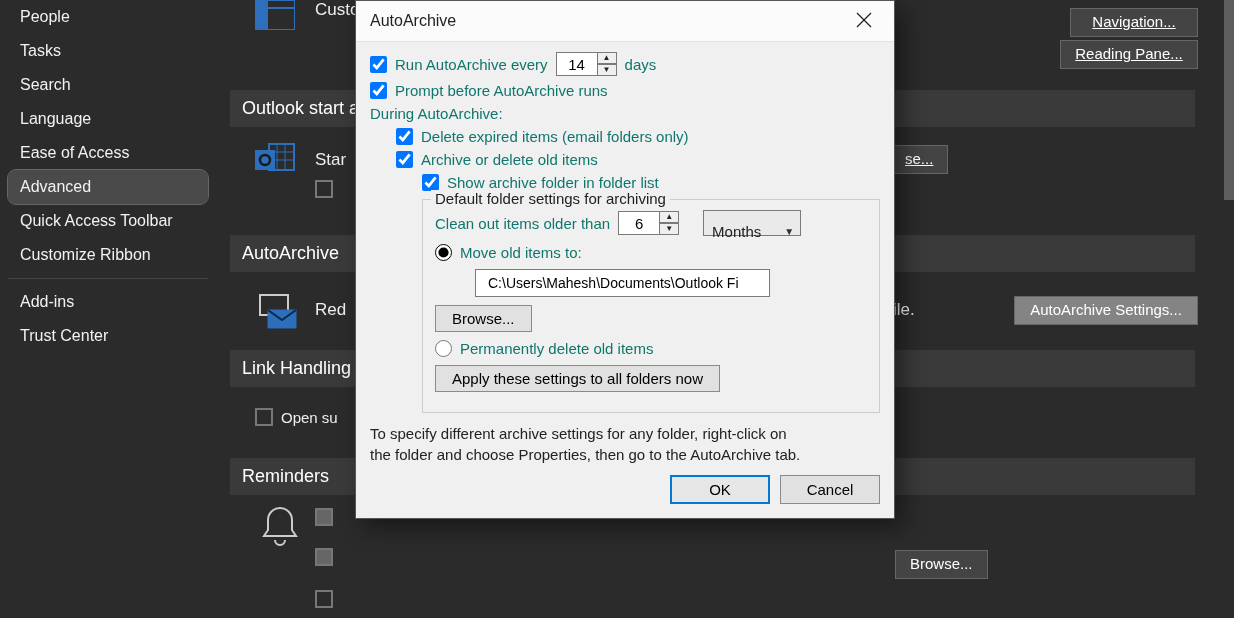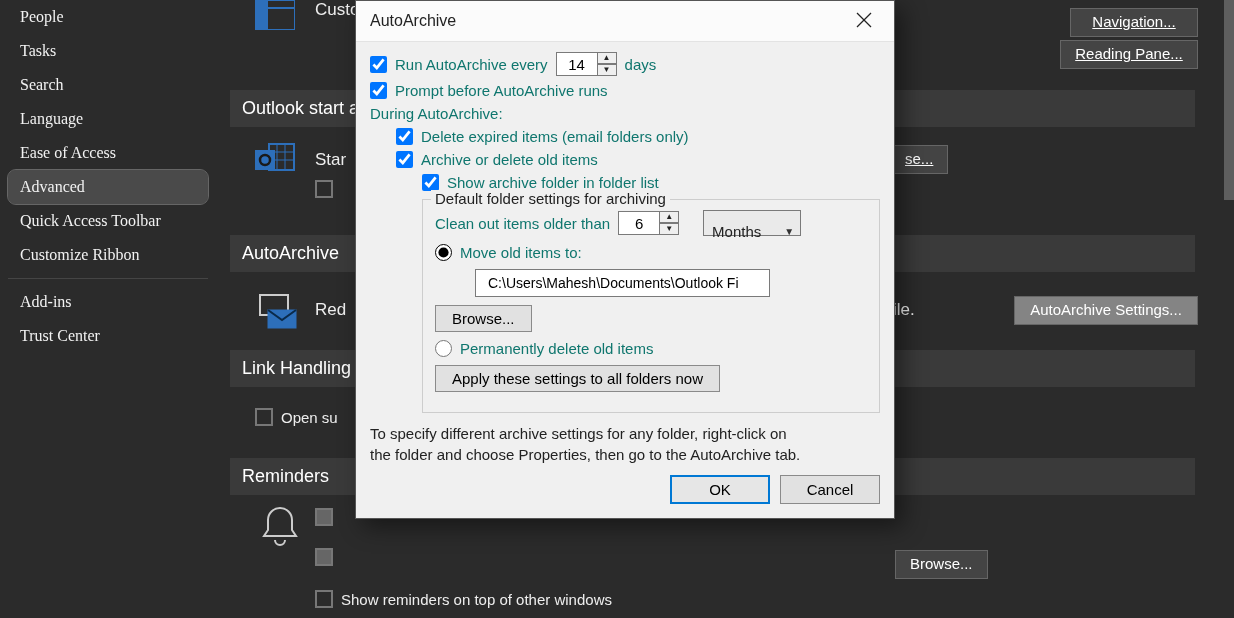"People" .sidebar { font-family: Liberation Serif, serif -> none }
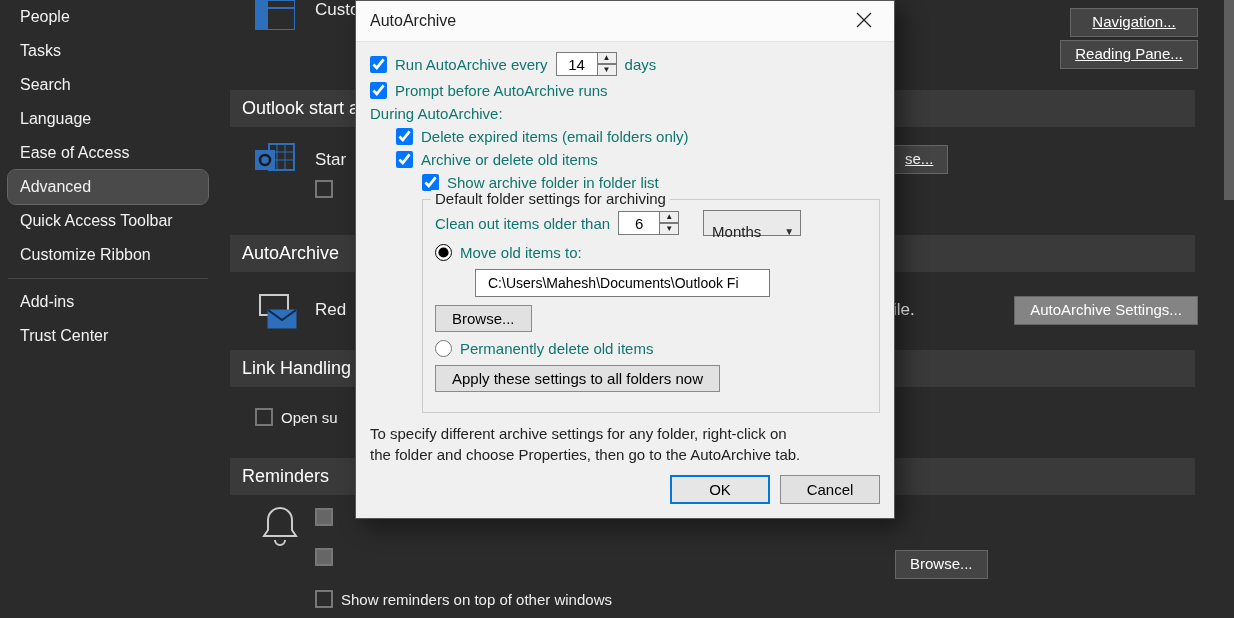"Show reminders on top of" span { html: <span>Show reminders on top of other windows</span> -> none }
